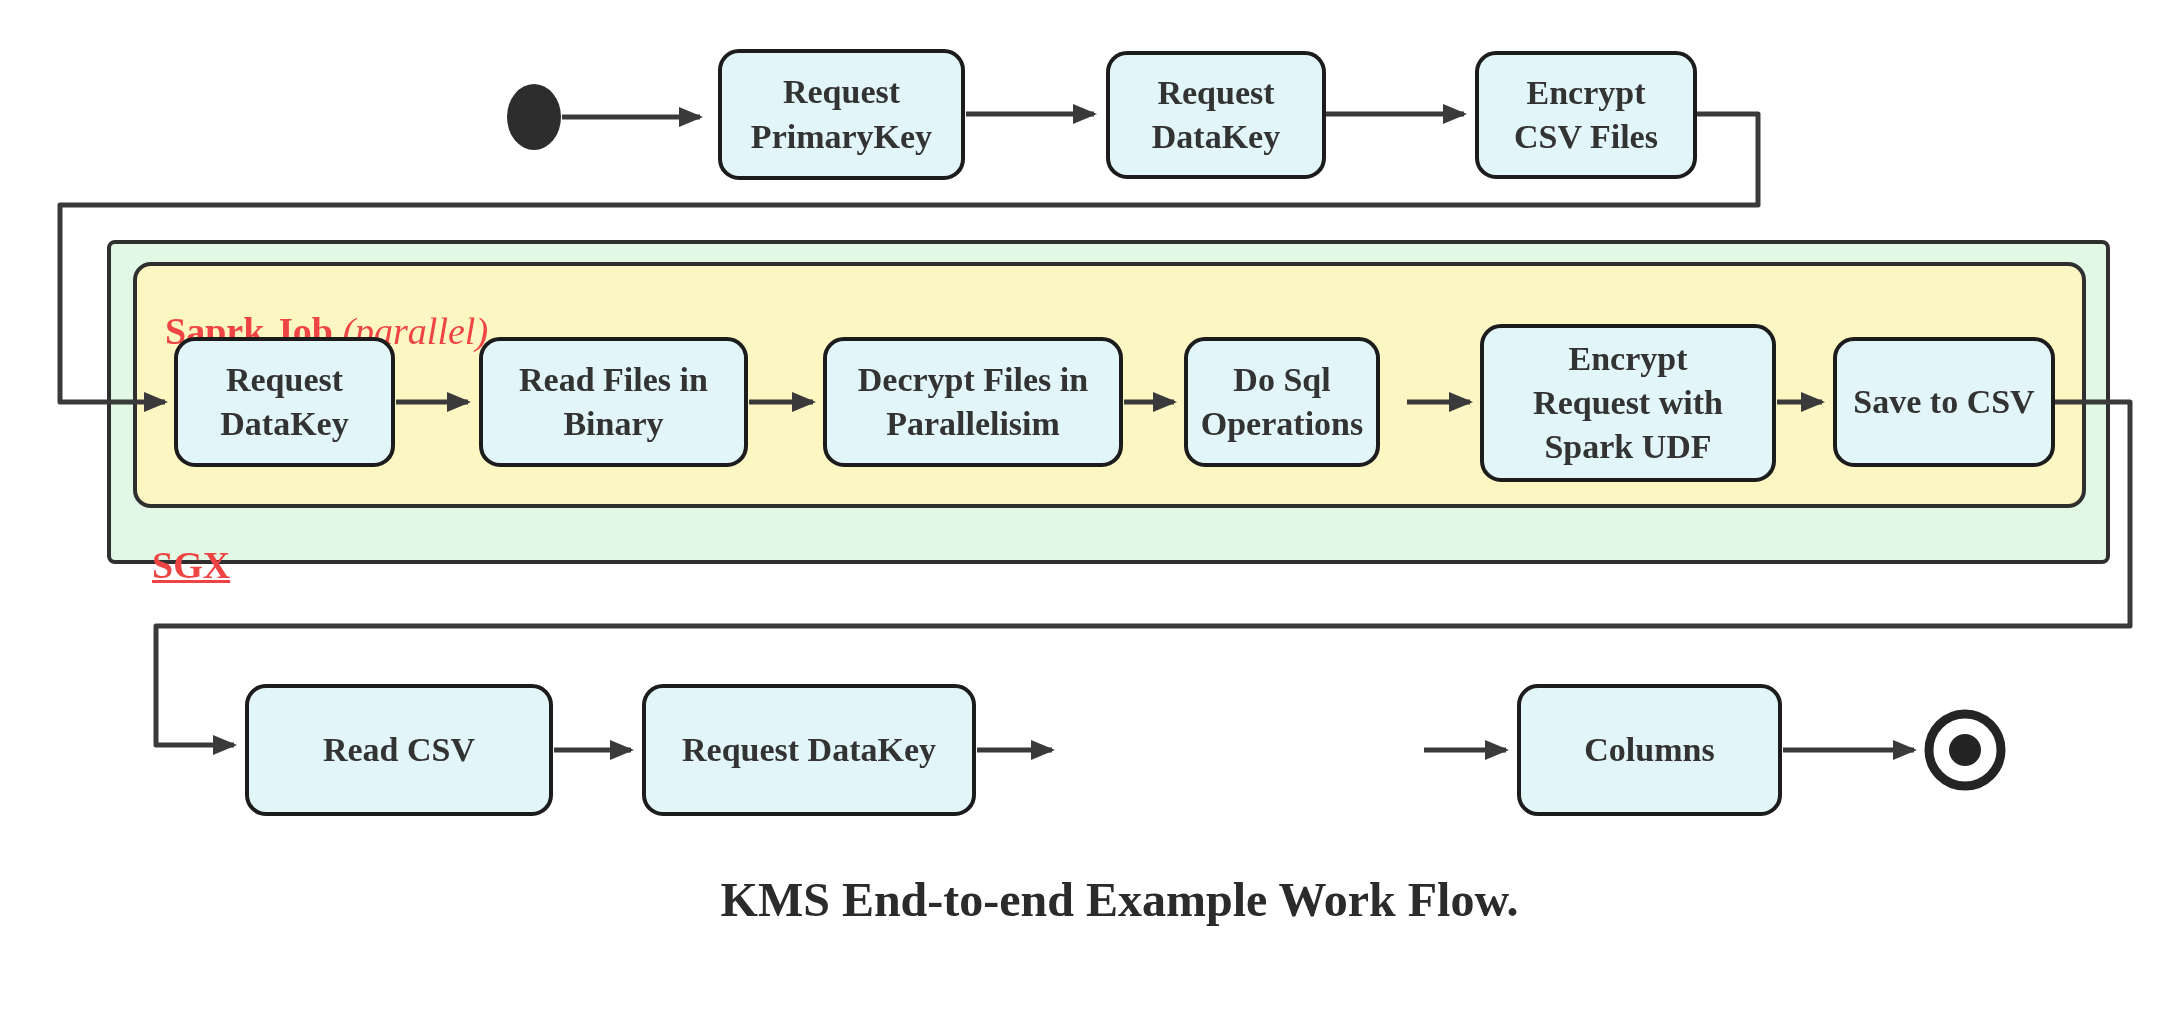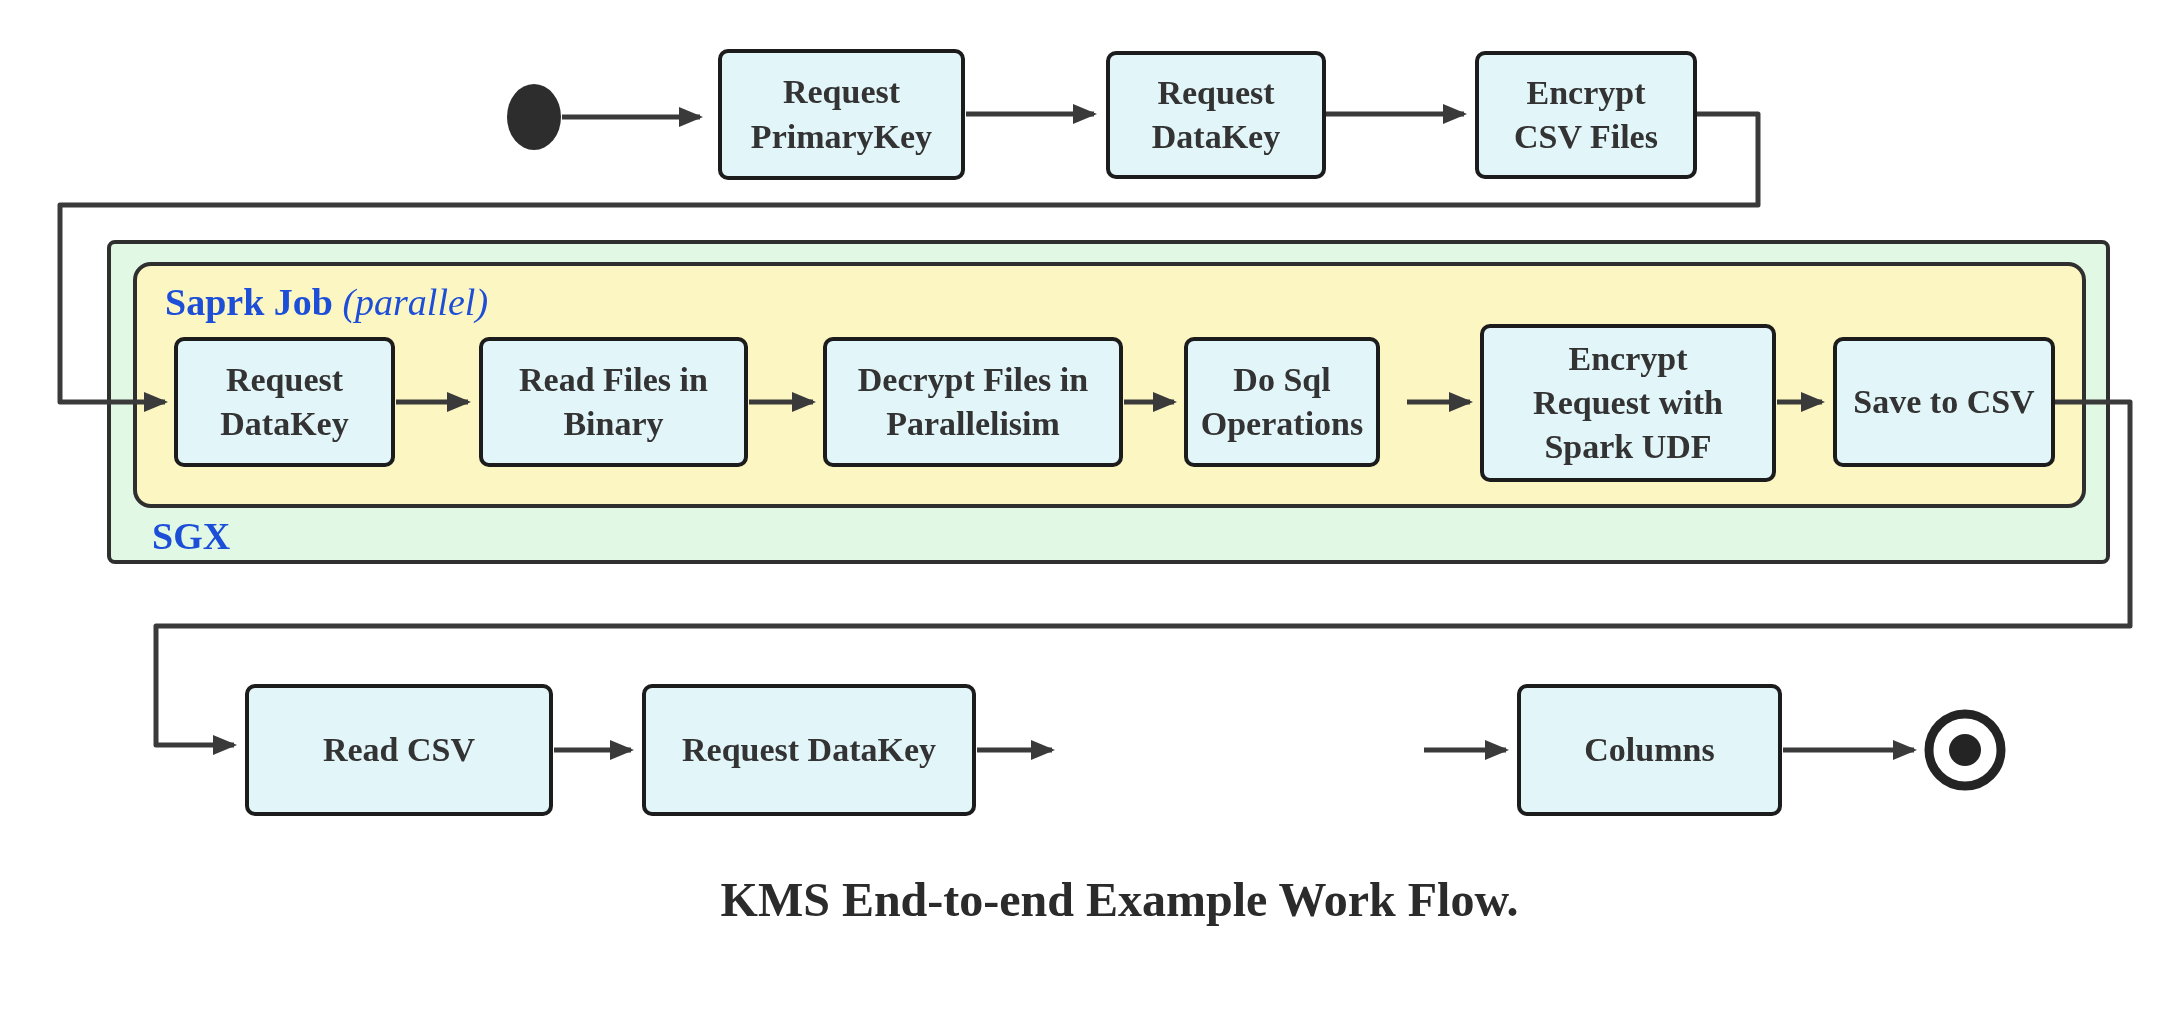"Request PrimaryKey" .node { border-radius: 10px -> 21px }
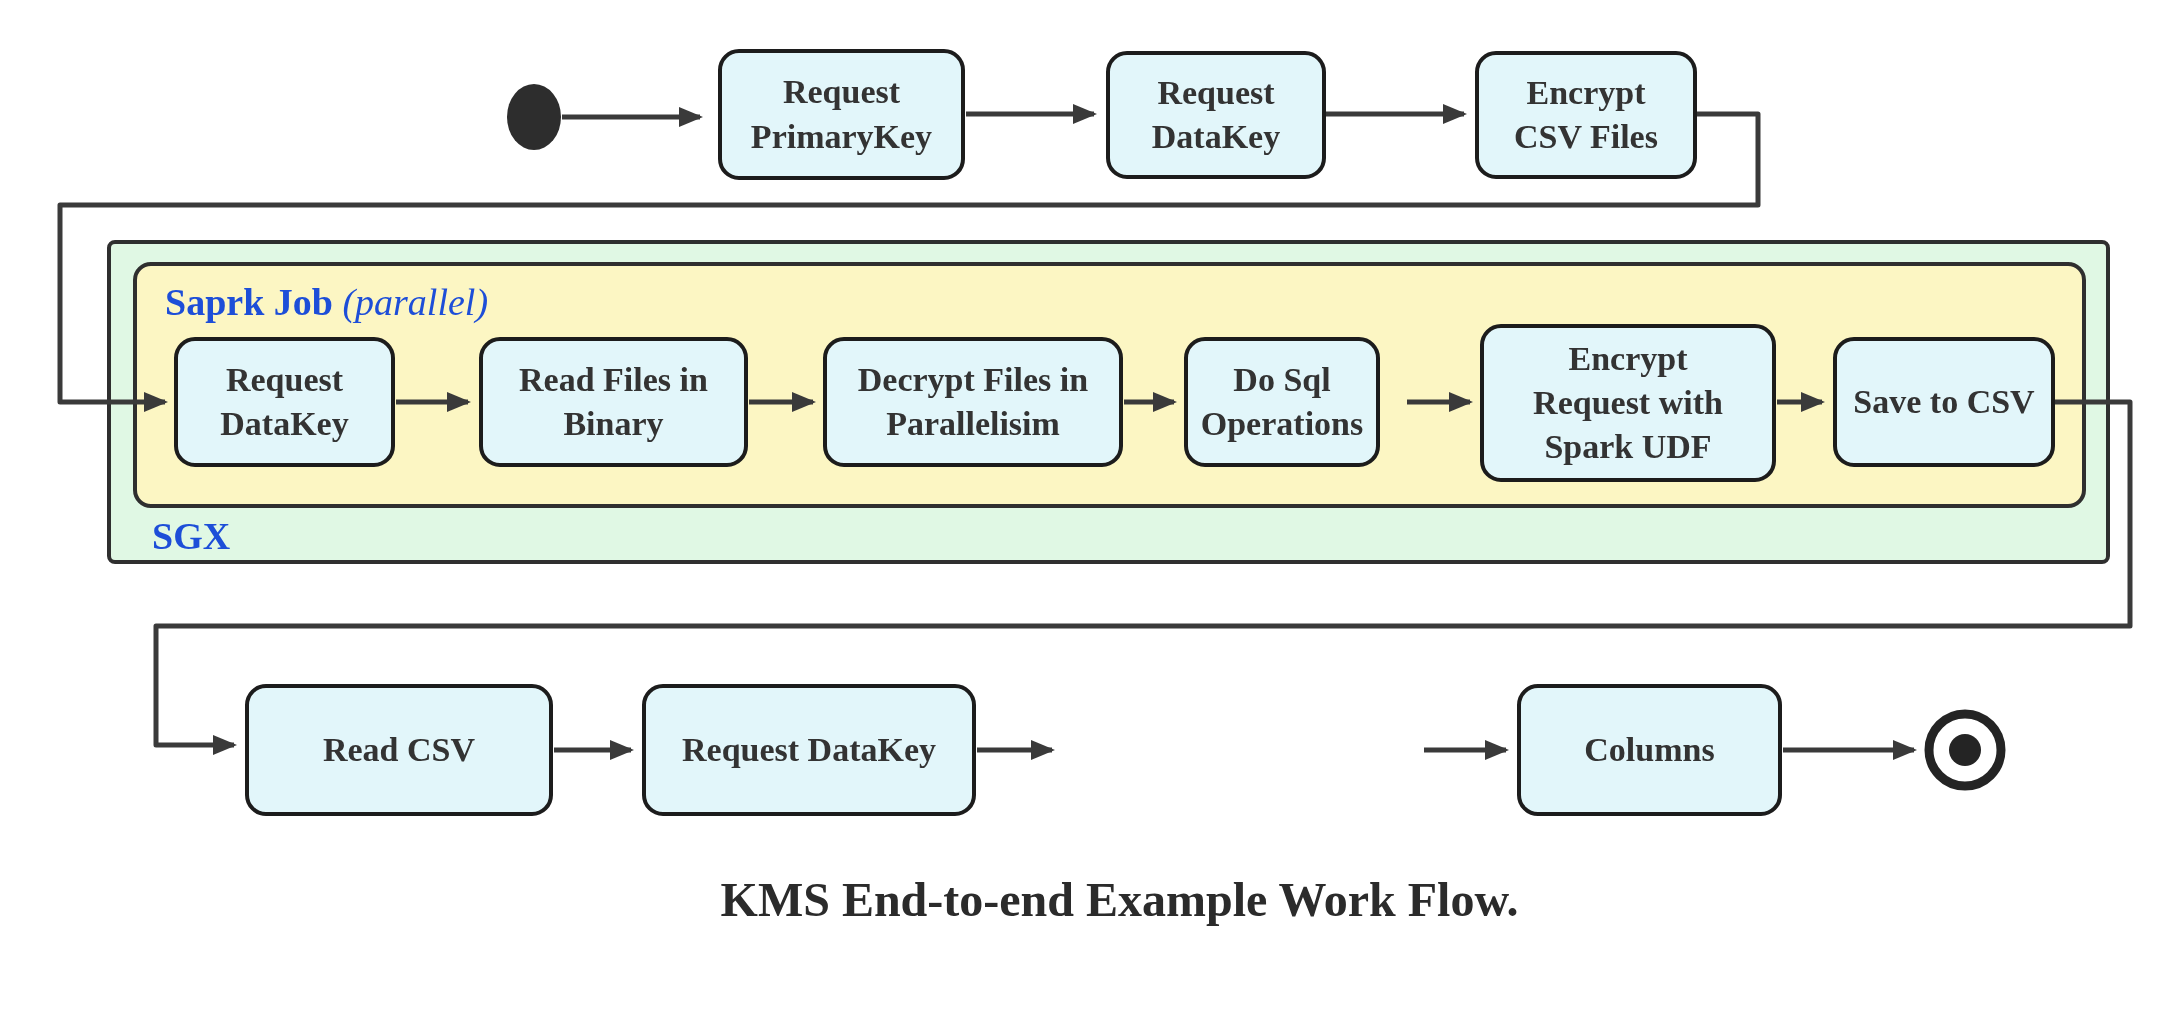"Saprk Job (parallel)" .container-label { color: #1d4ed8 -> #ef4444; margin-top: none -> 29px }
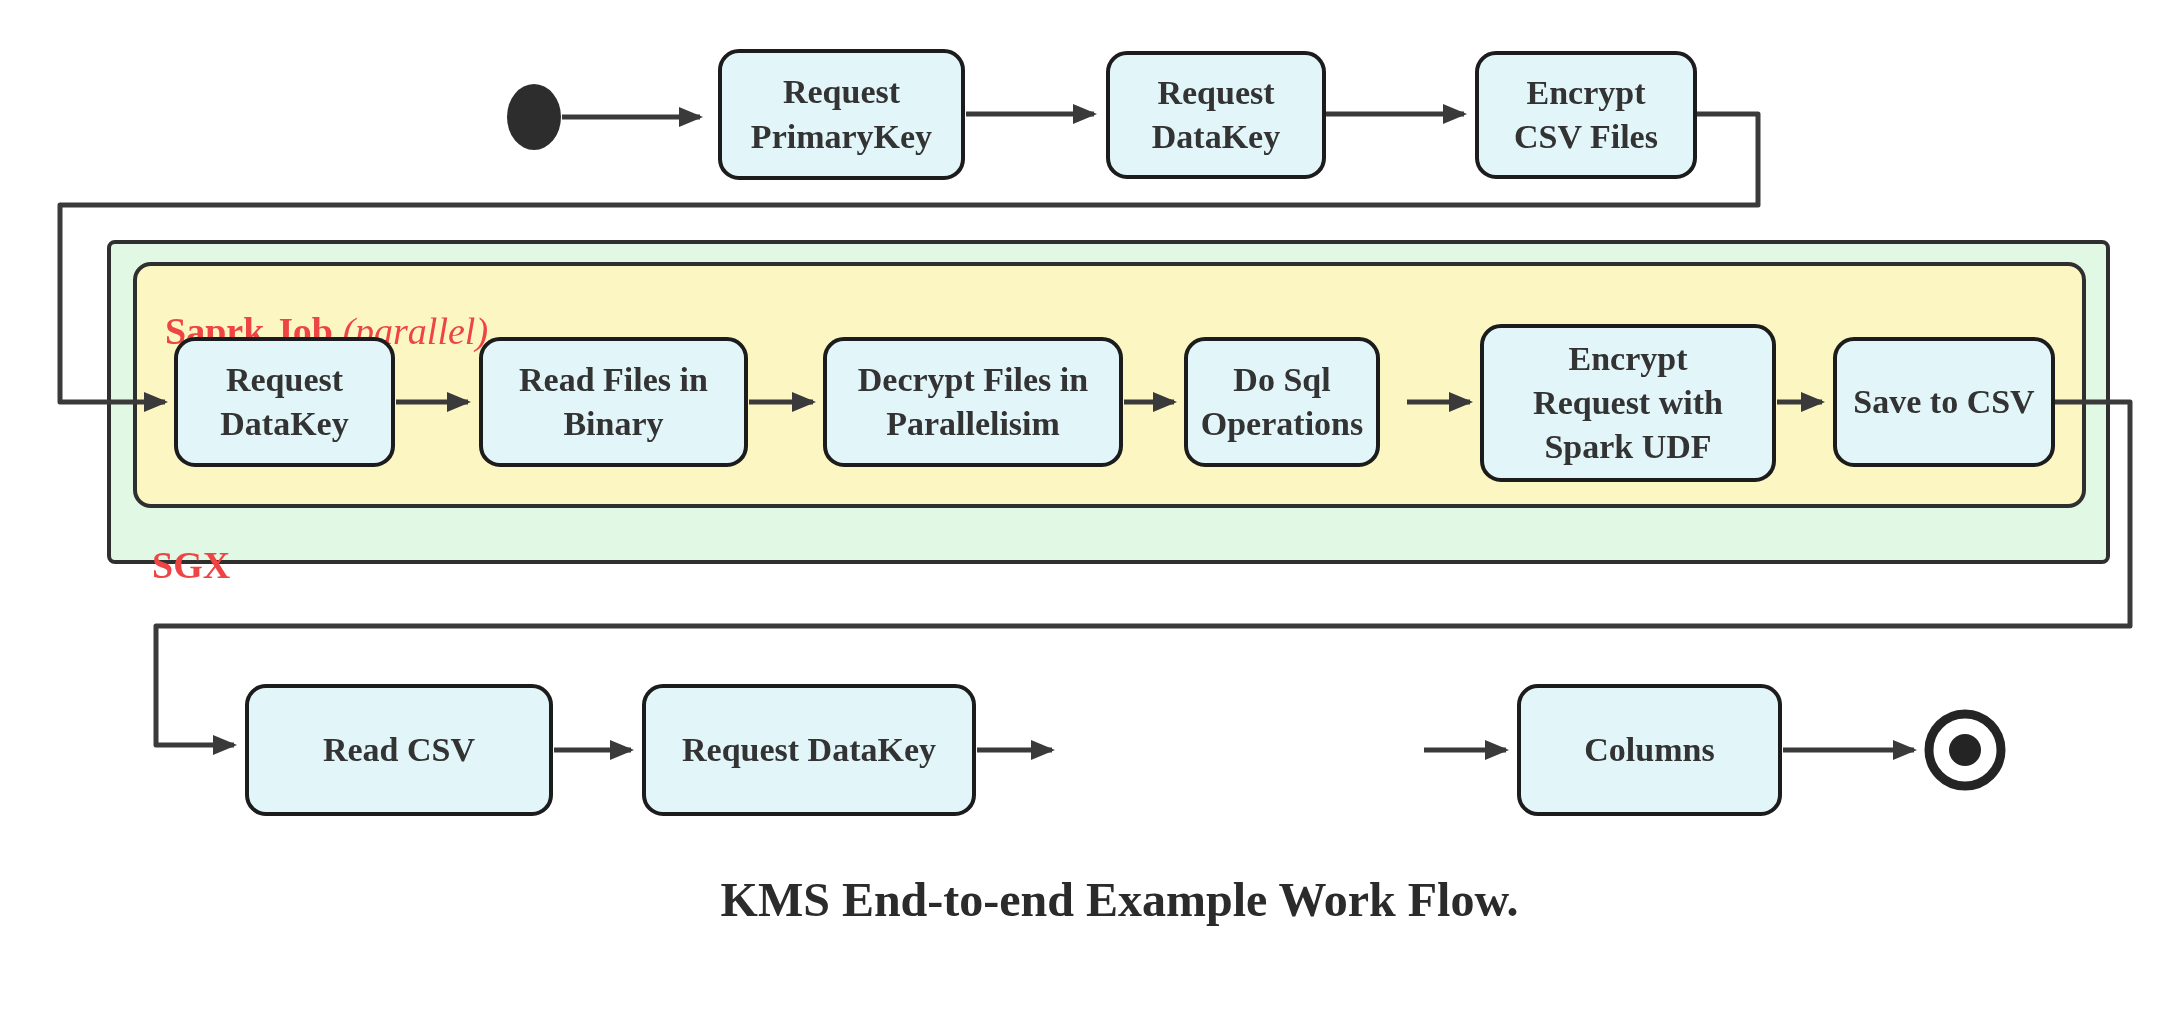"SGX" .sgx-label { text-decoration: none -> underline }
